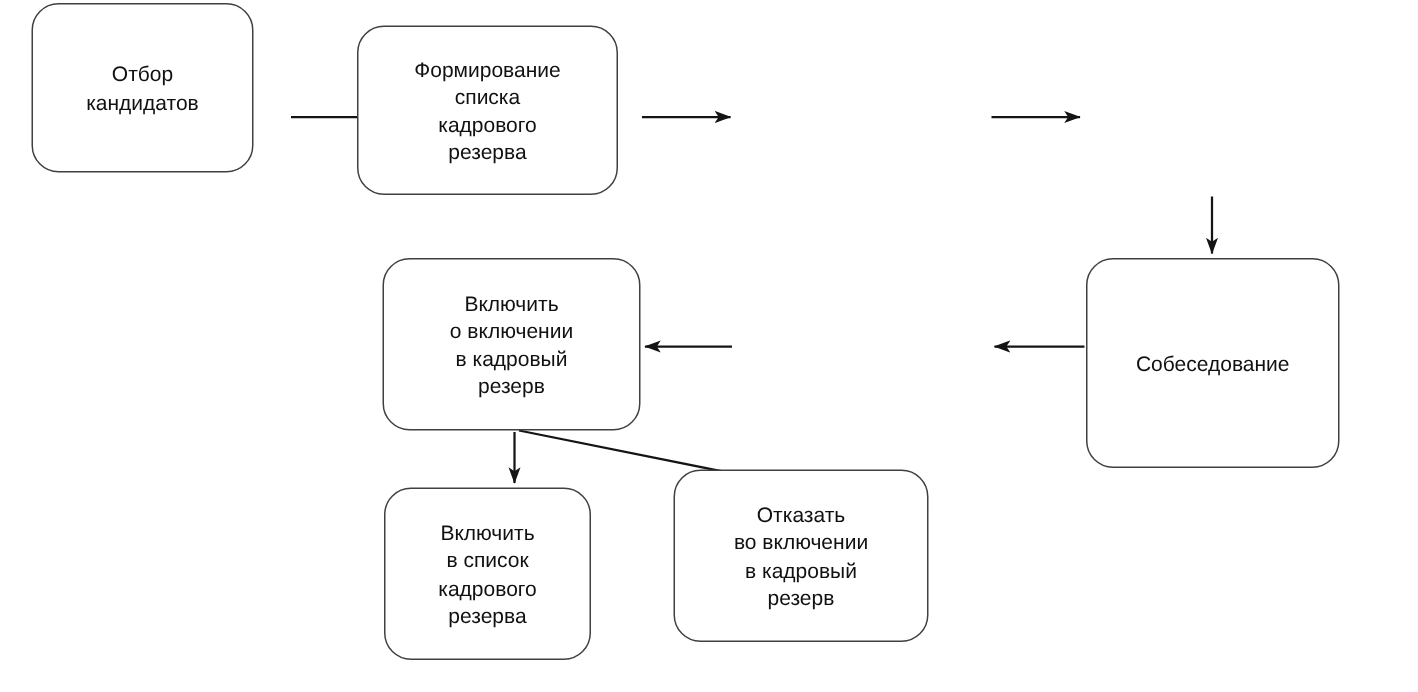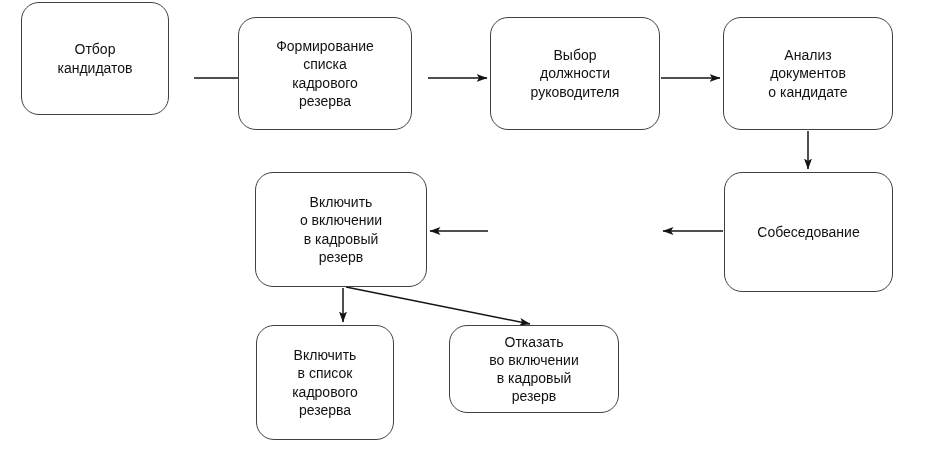"Выбор" div.node { html: <div> <span>Выбор должности руководителя</span> </div> -> none }
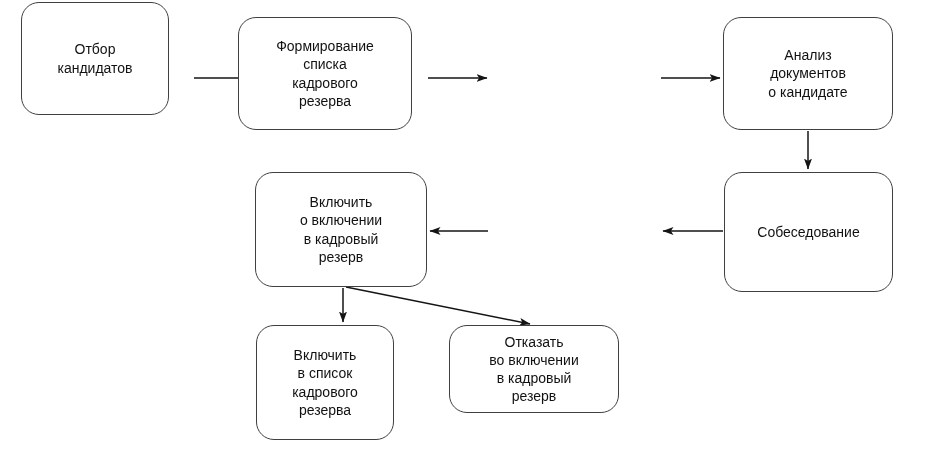"Анализ" div.node { html: <div> <span>Анализ документов о кандидате</span> </div> -> none }
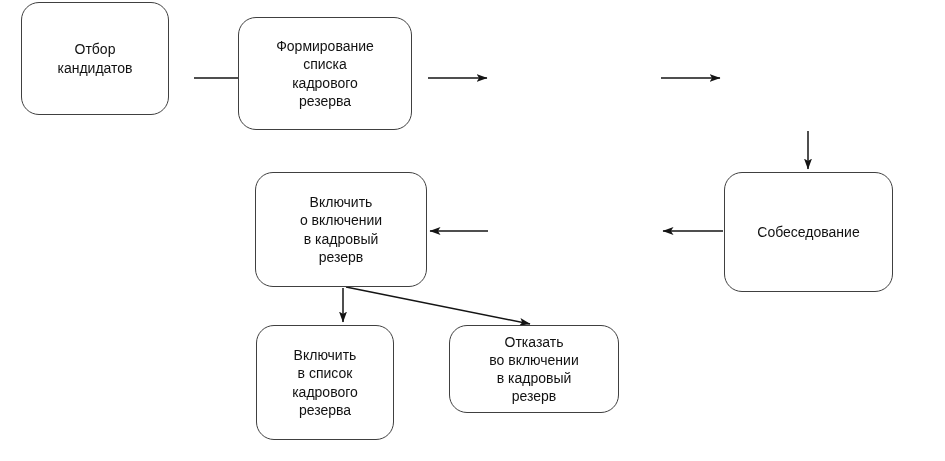"Собеседование" div.node { height: 120px -> 140px }
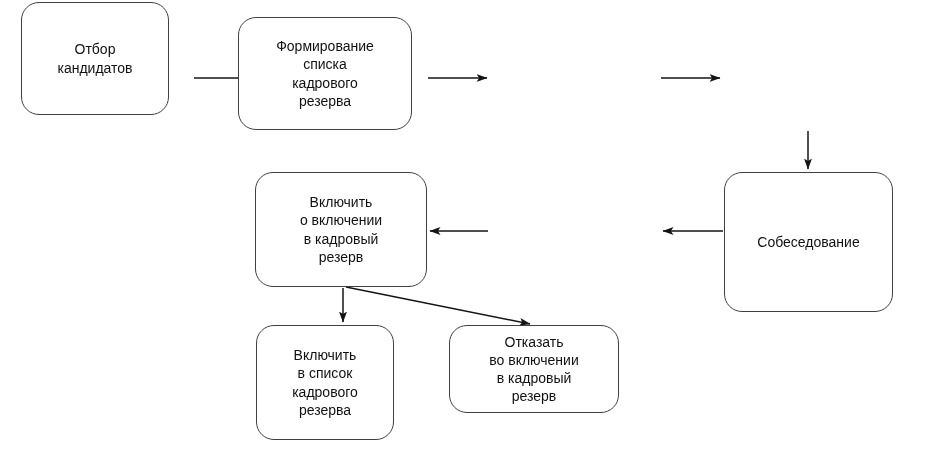"Отказать" div.node { height: 88px -> 115px; top: 325px -> 313px }
